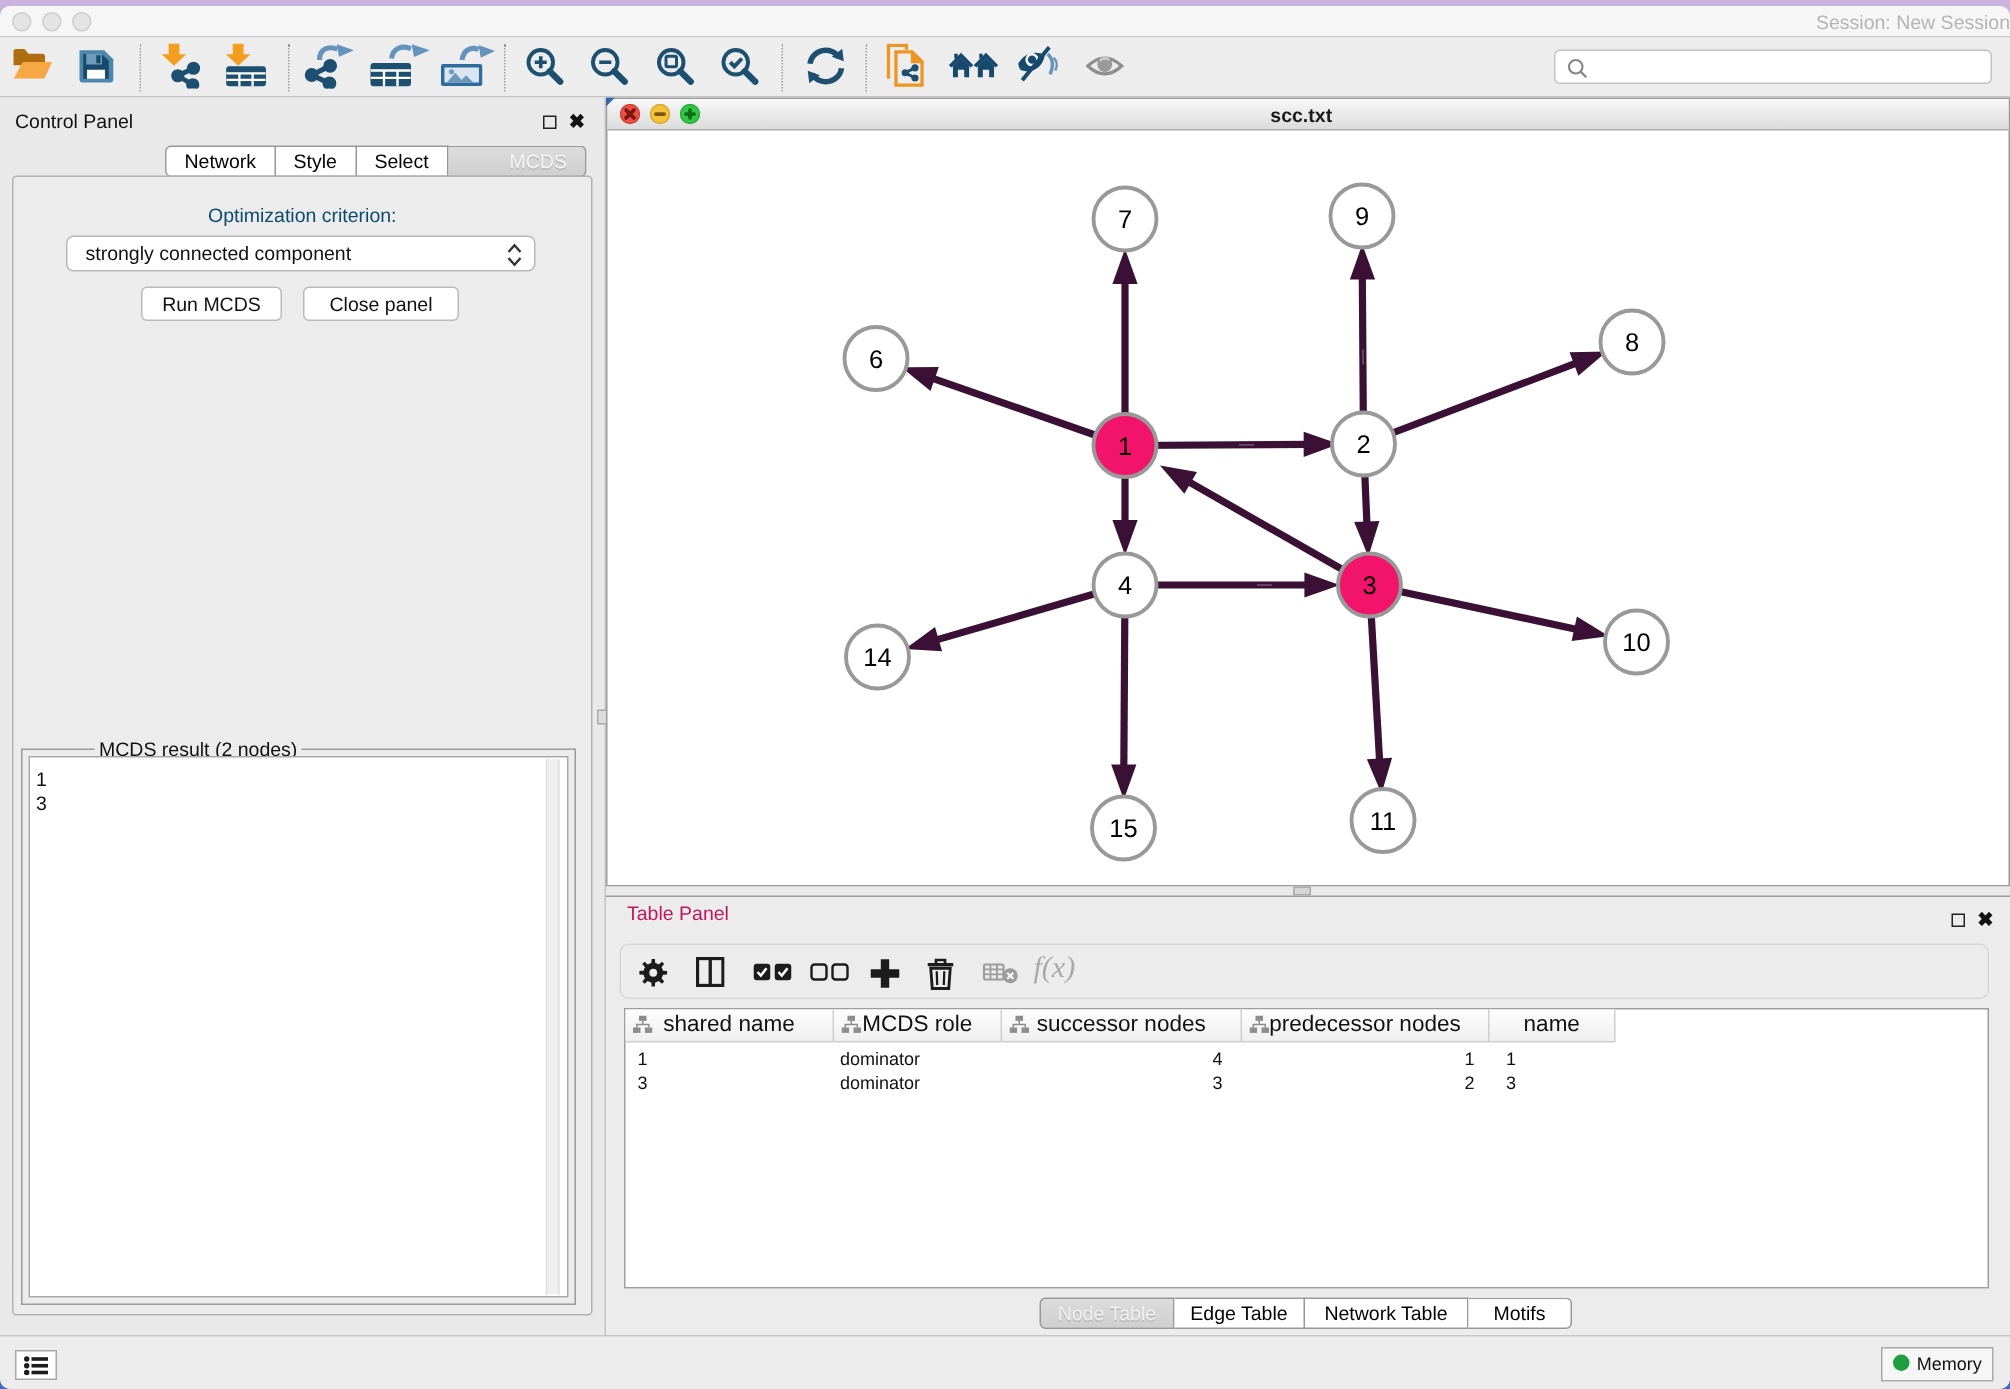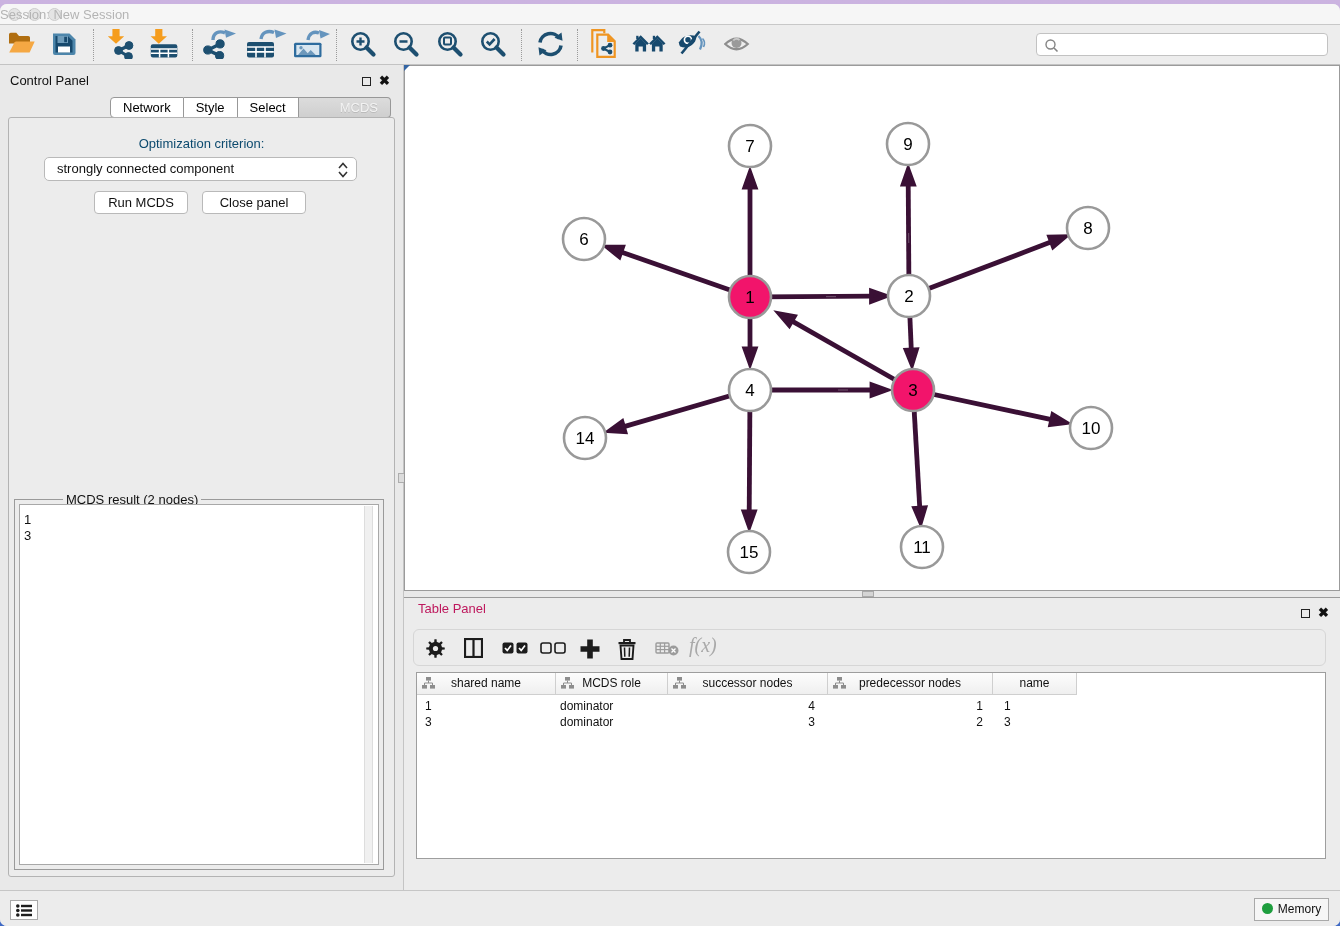"Session: New Session" .title { text-align: left -> right }
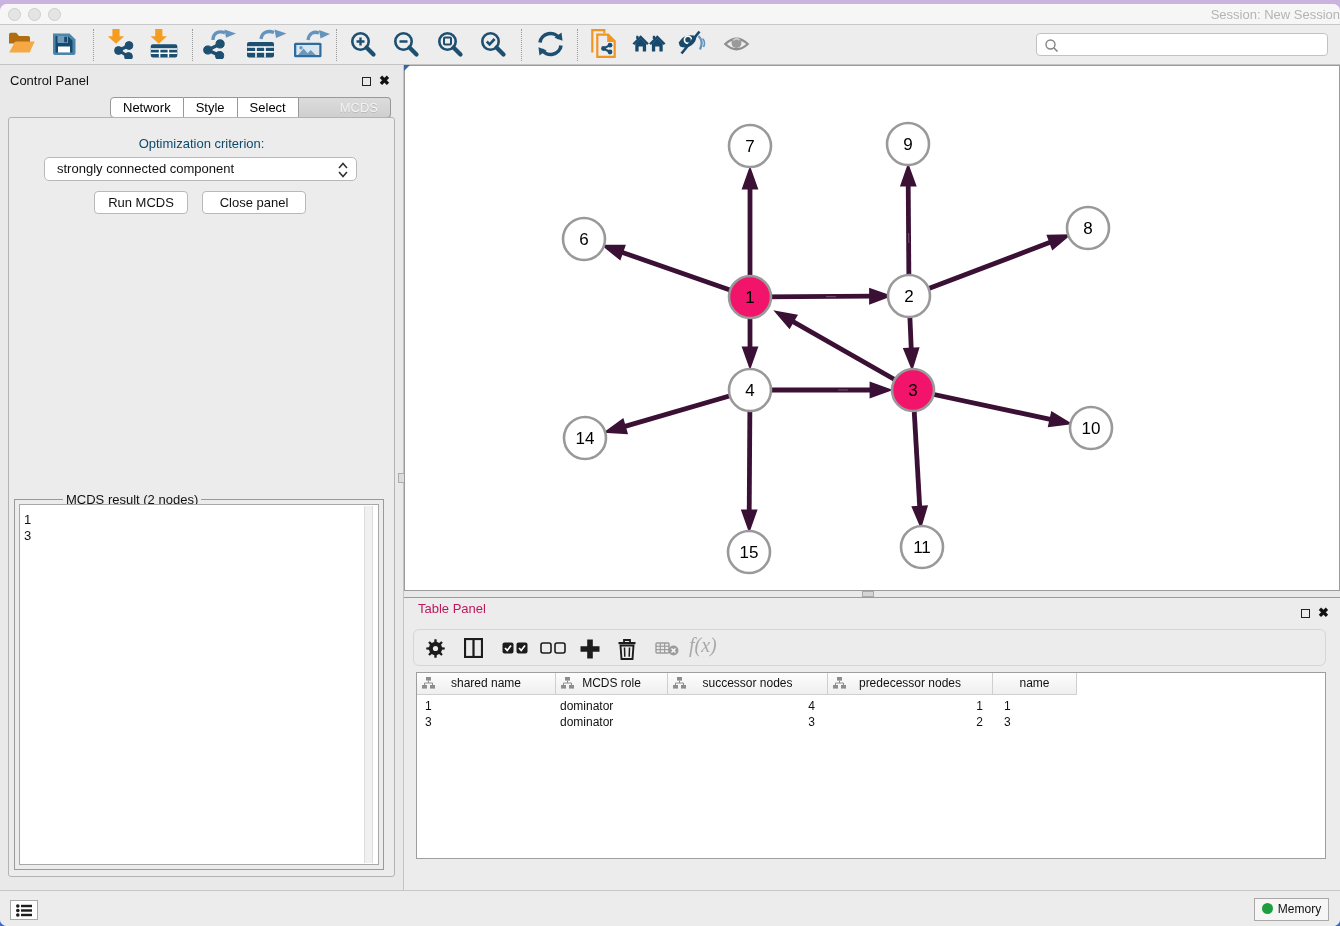"scc.txt" div.nettitle { html: none -> <div> <svg> <circle></circle> <path></path> </svg> <svg> <circle></circle> <rect></rect> </svg> <svg> <circle></circle> <rect></rect> <rect></rect> </svg> <div>scc.txt</div> </div> }
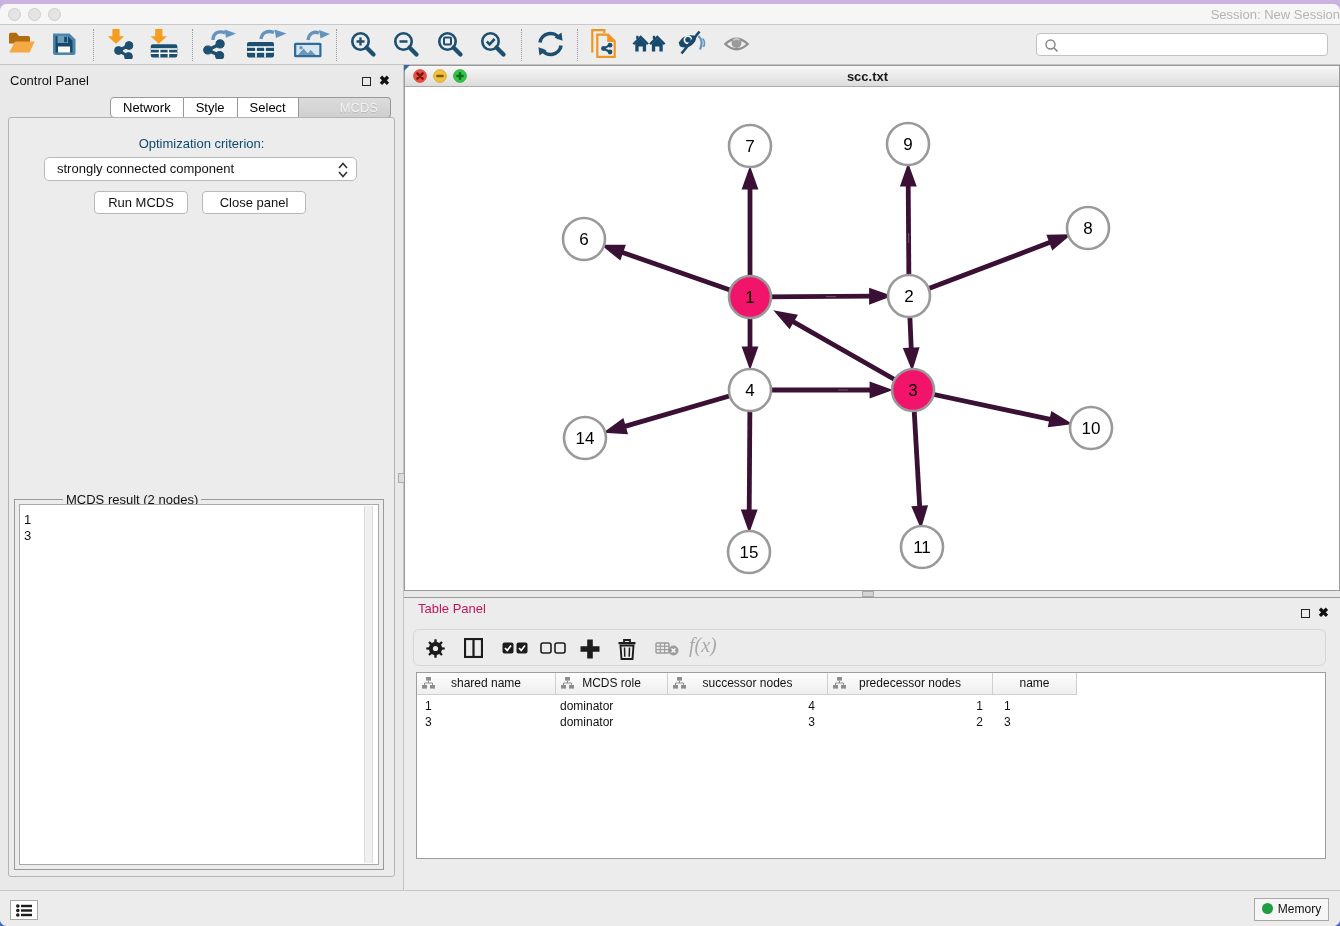"shared name" .thead { font-size: 12px -> 15px }
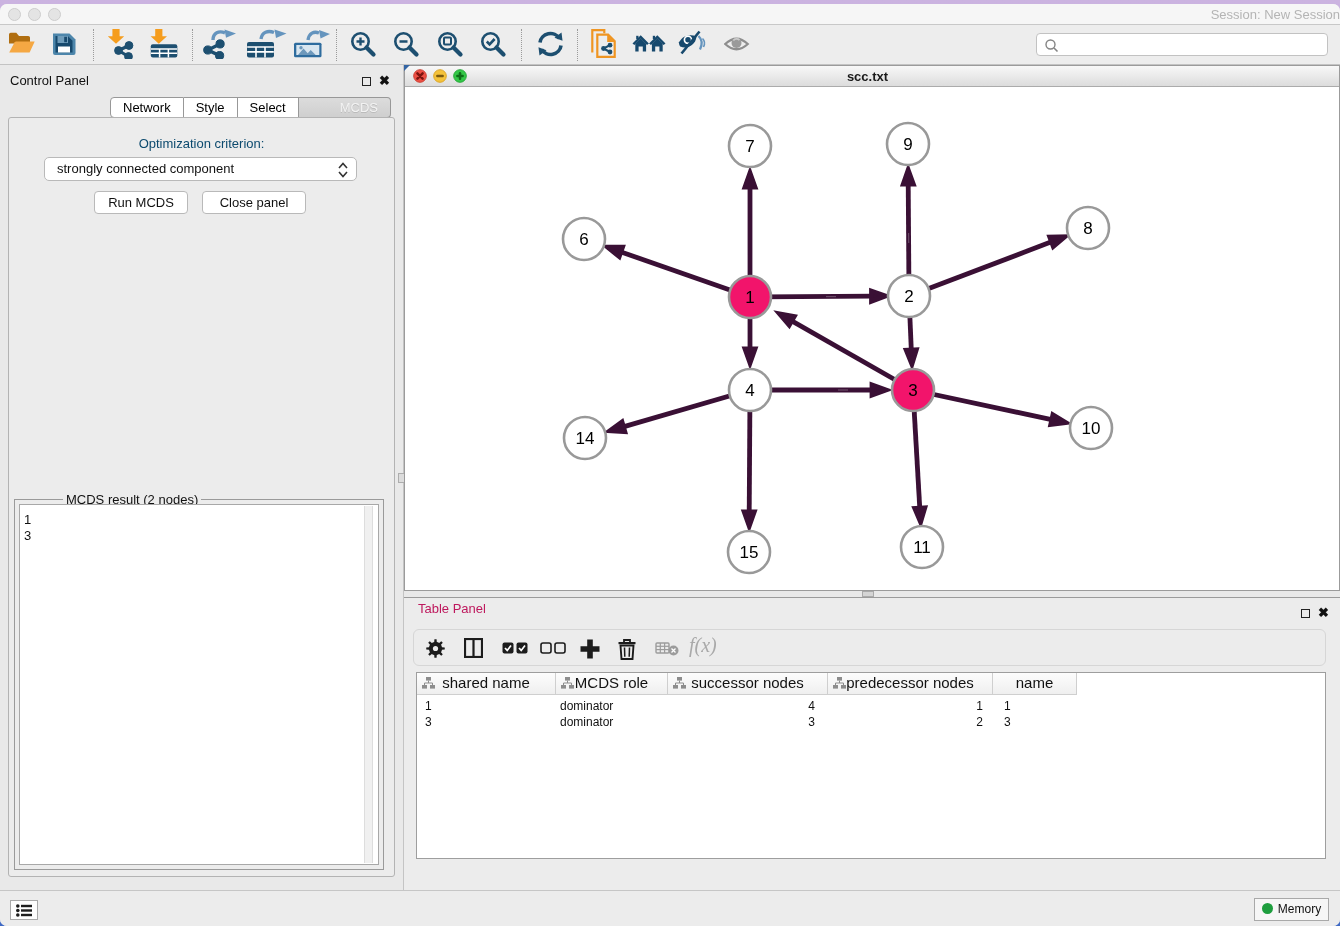"Node Table" div.btabs { html: none -> <div> <div>Node Table</div> <div>Edge Table</div> <div>Network Table</div> <div>Motifs</div> </div> }
